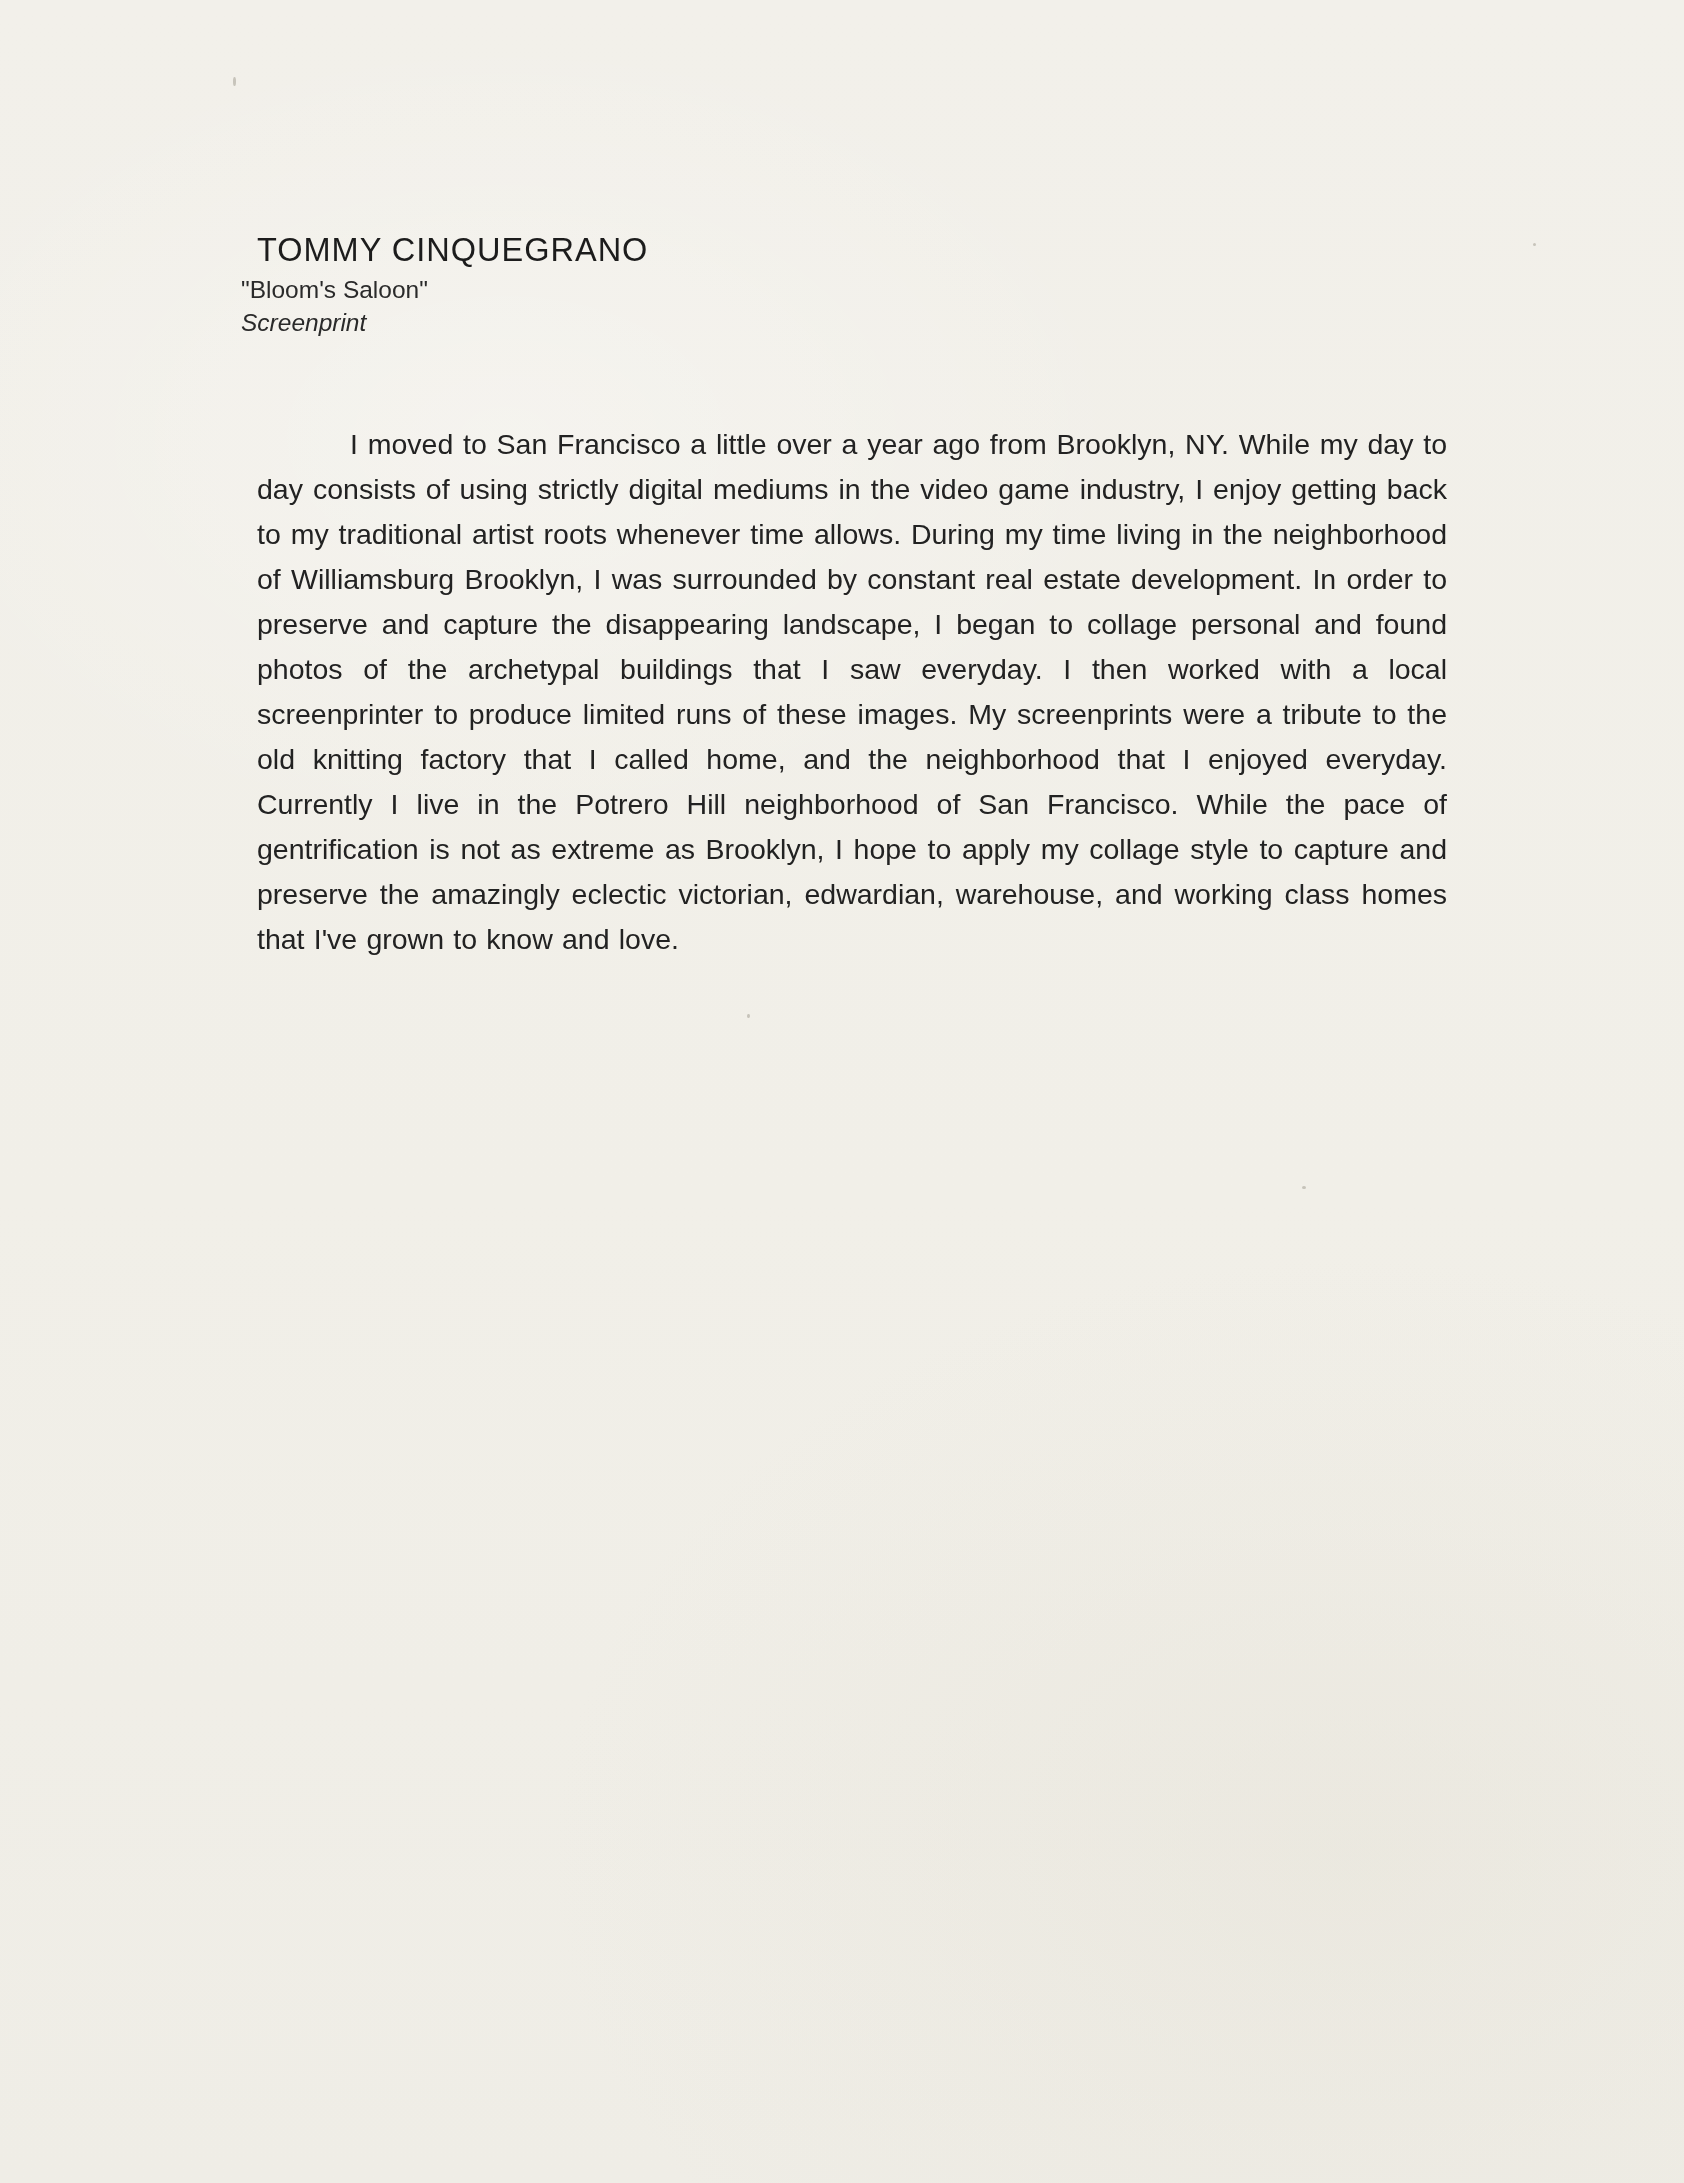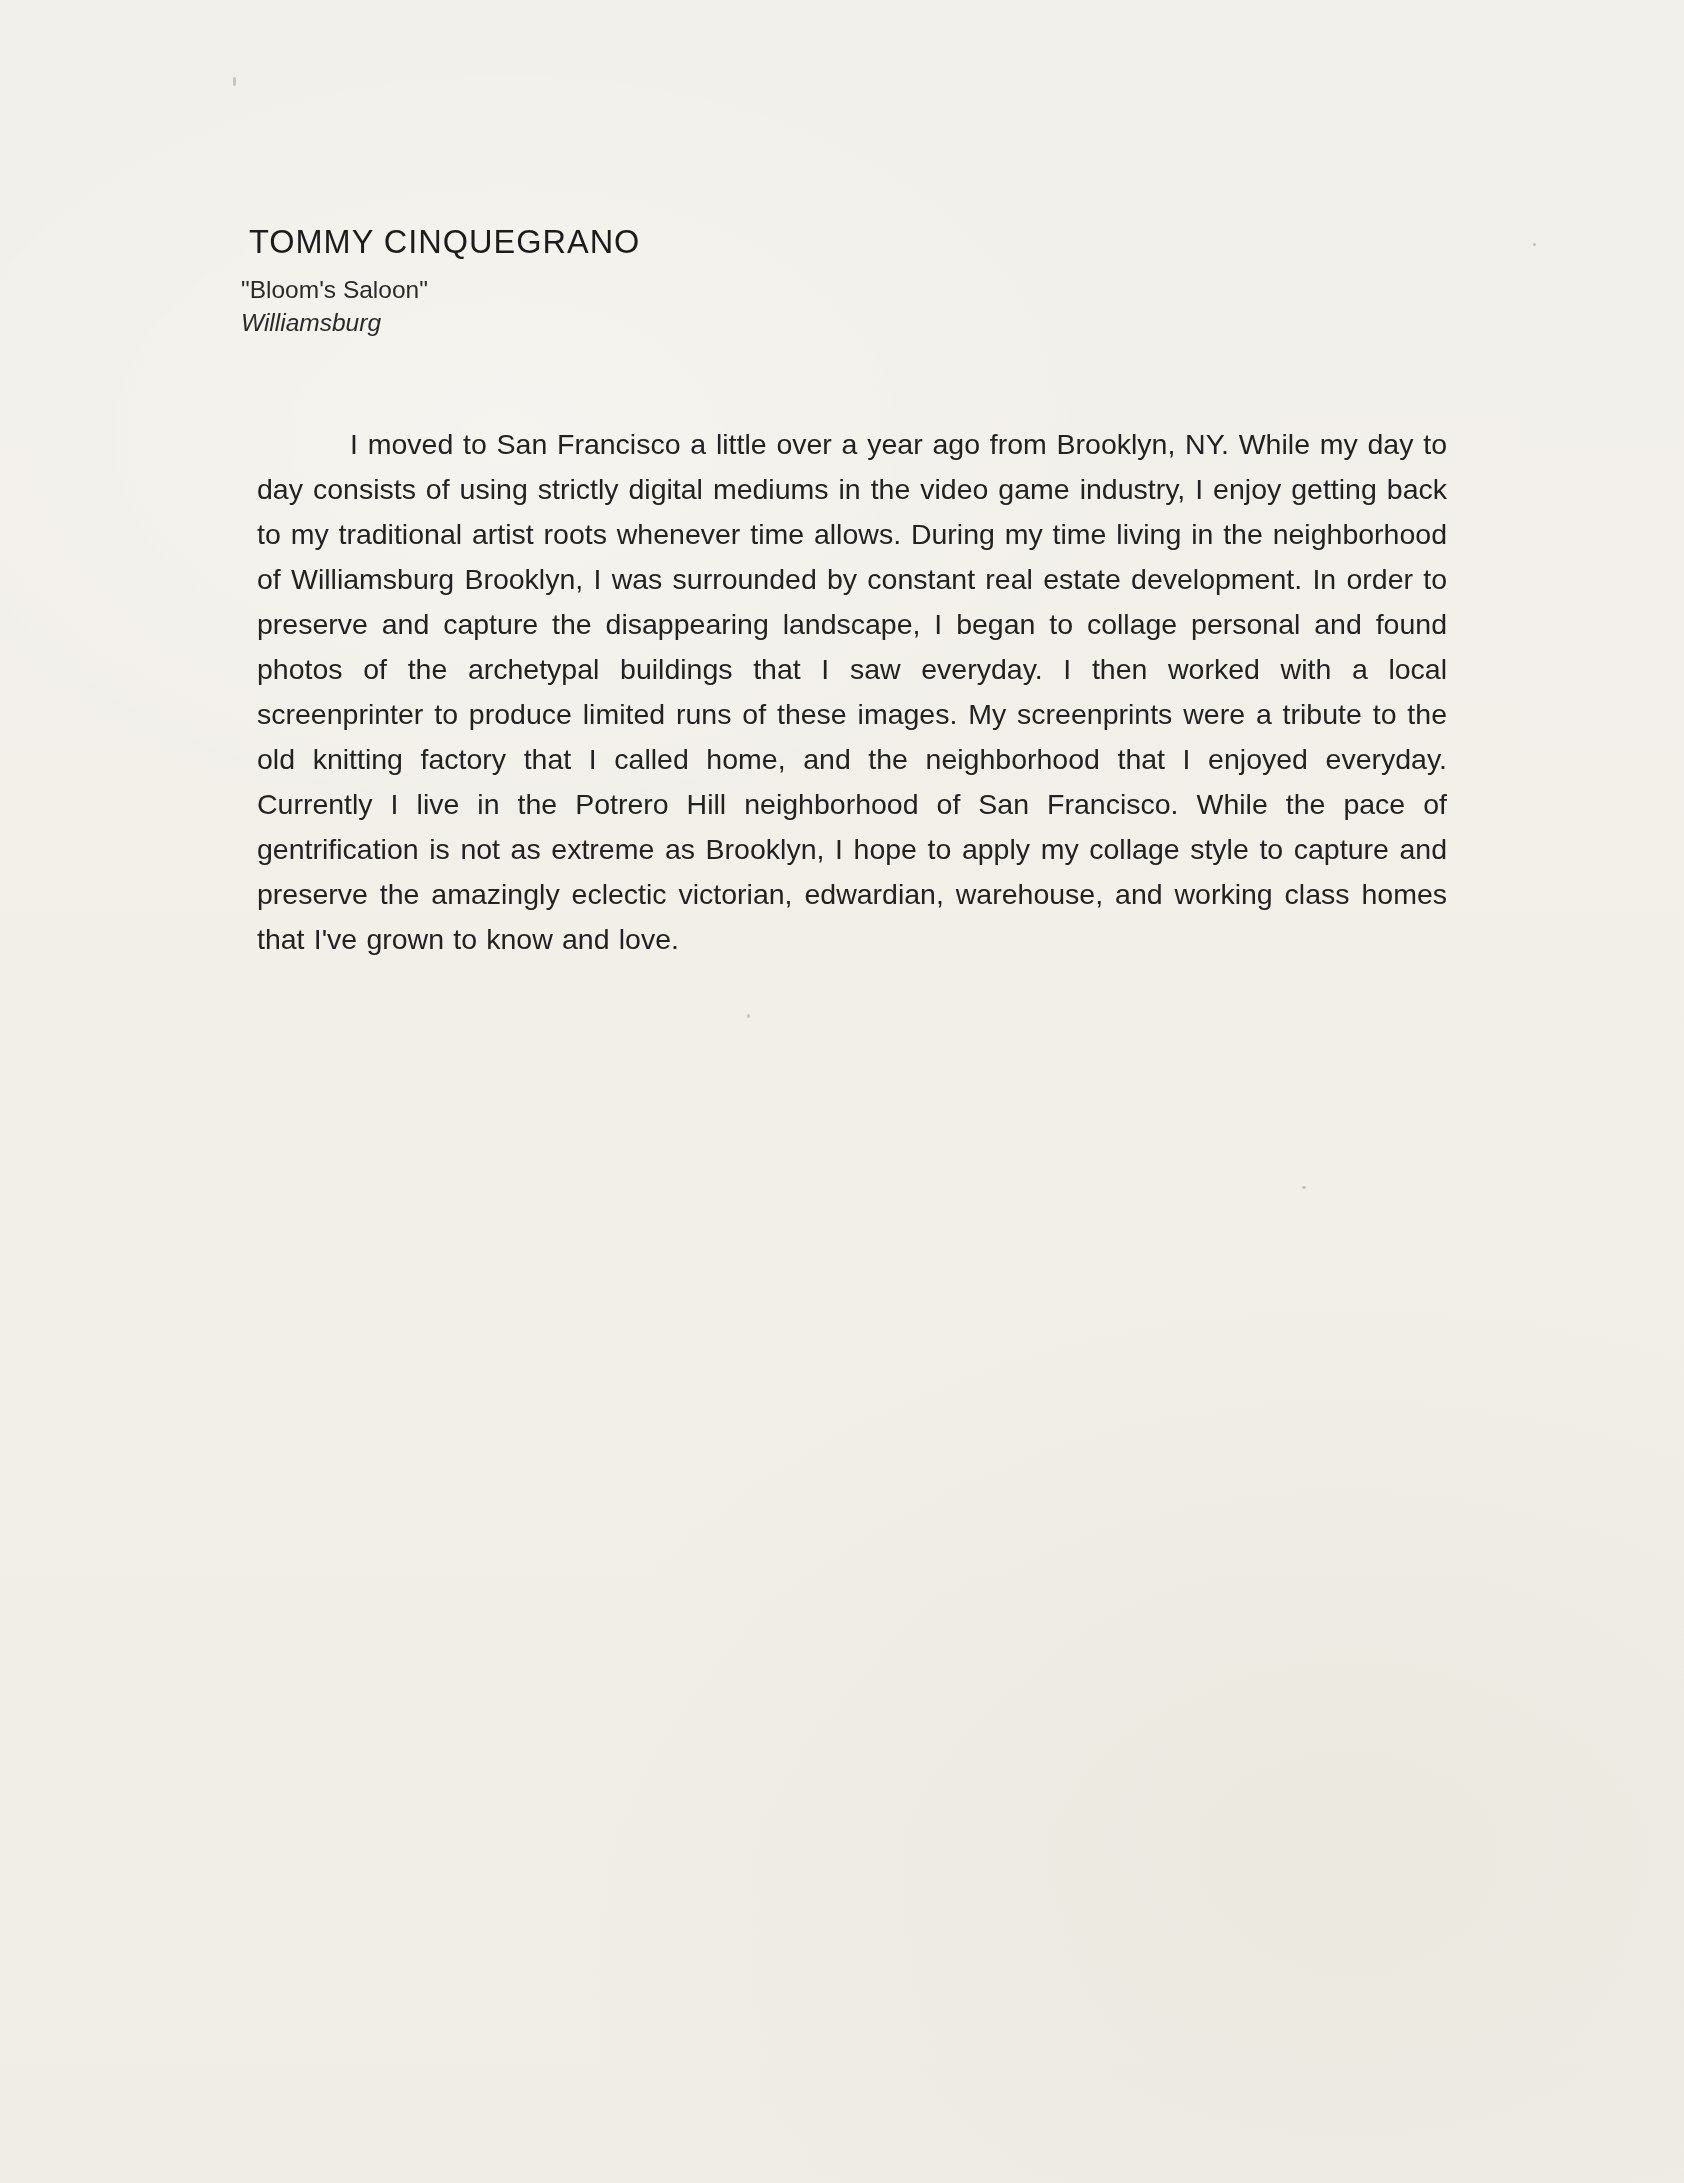"TOMMY CINQUEGRANO" .artist-name { margin: 8px -> 16px }
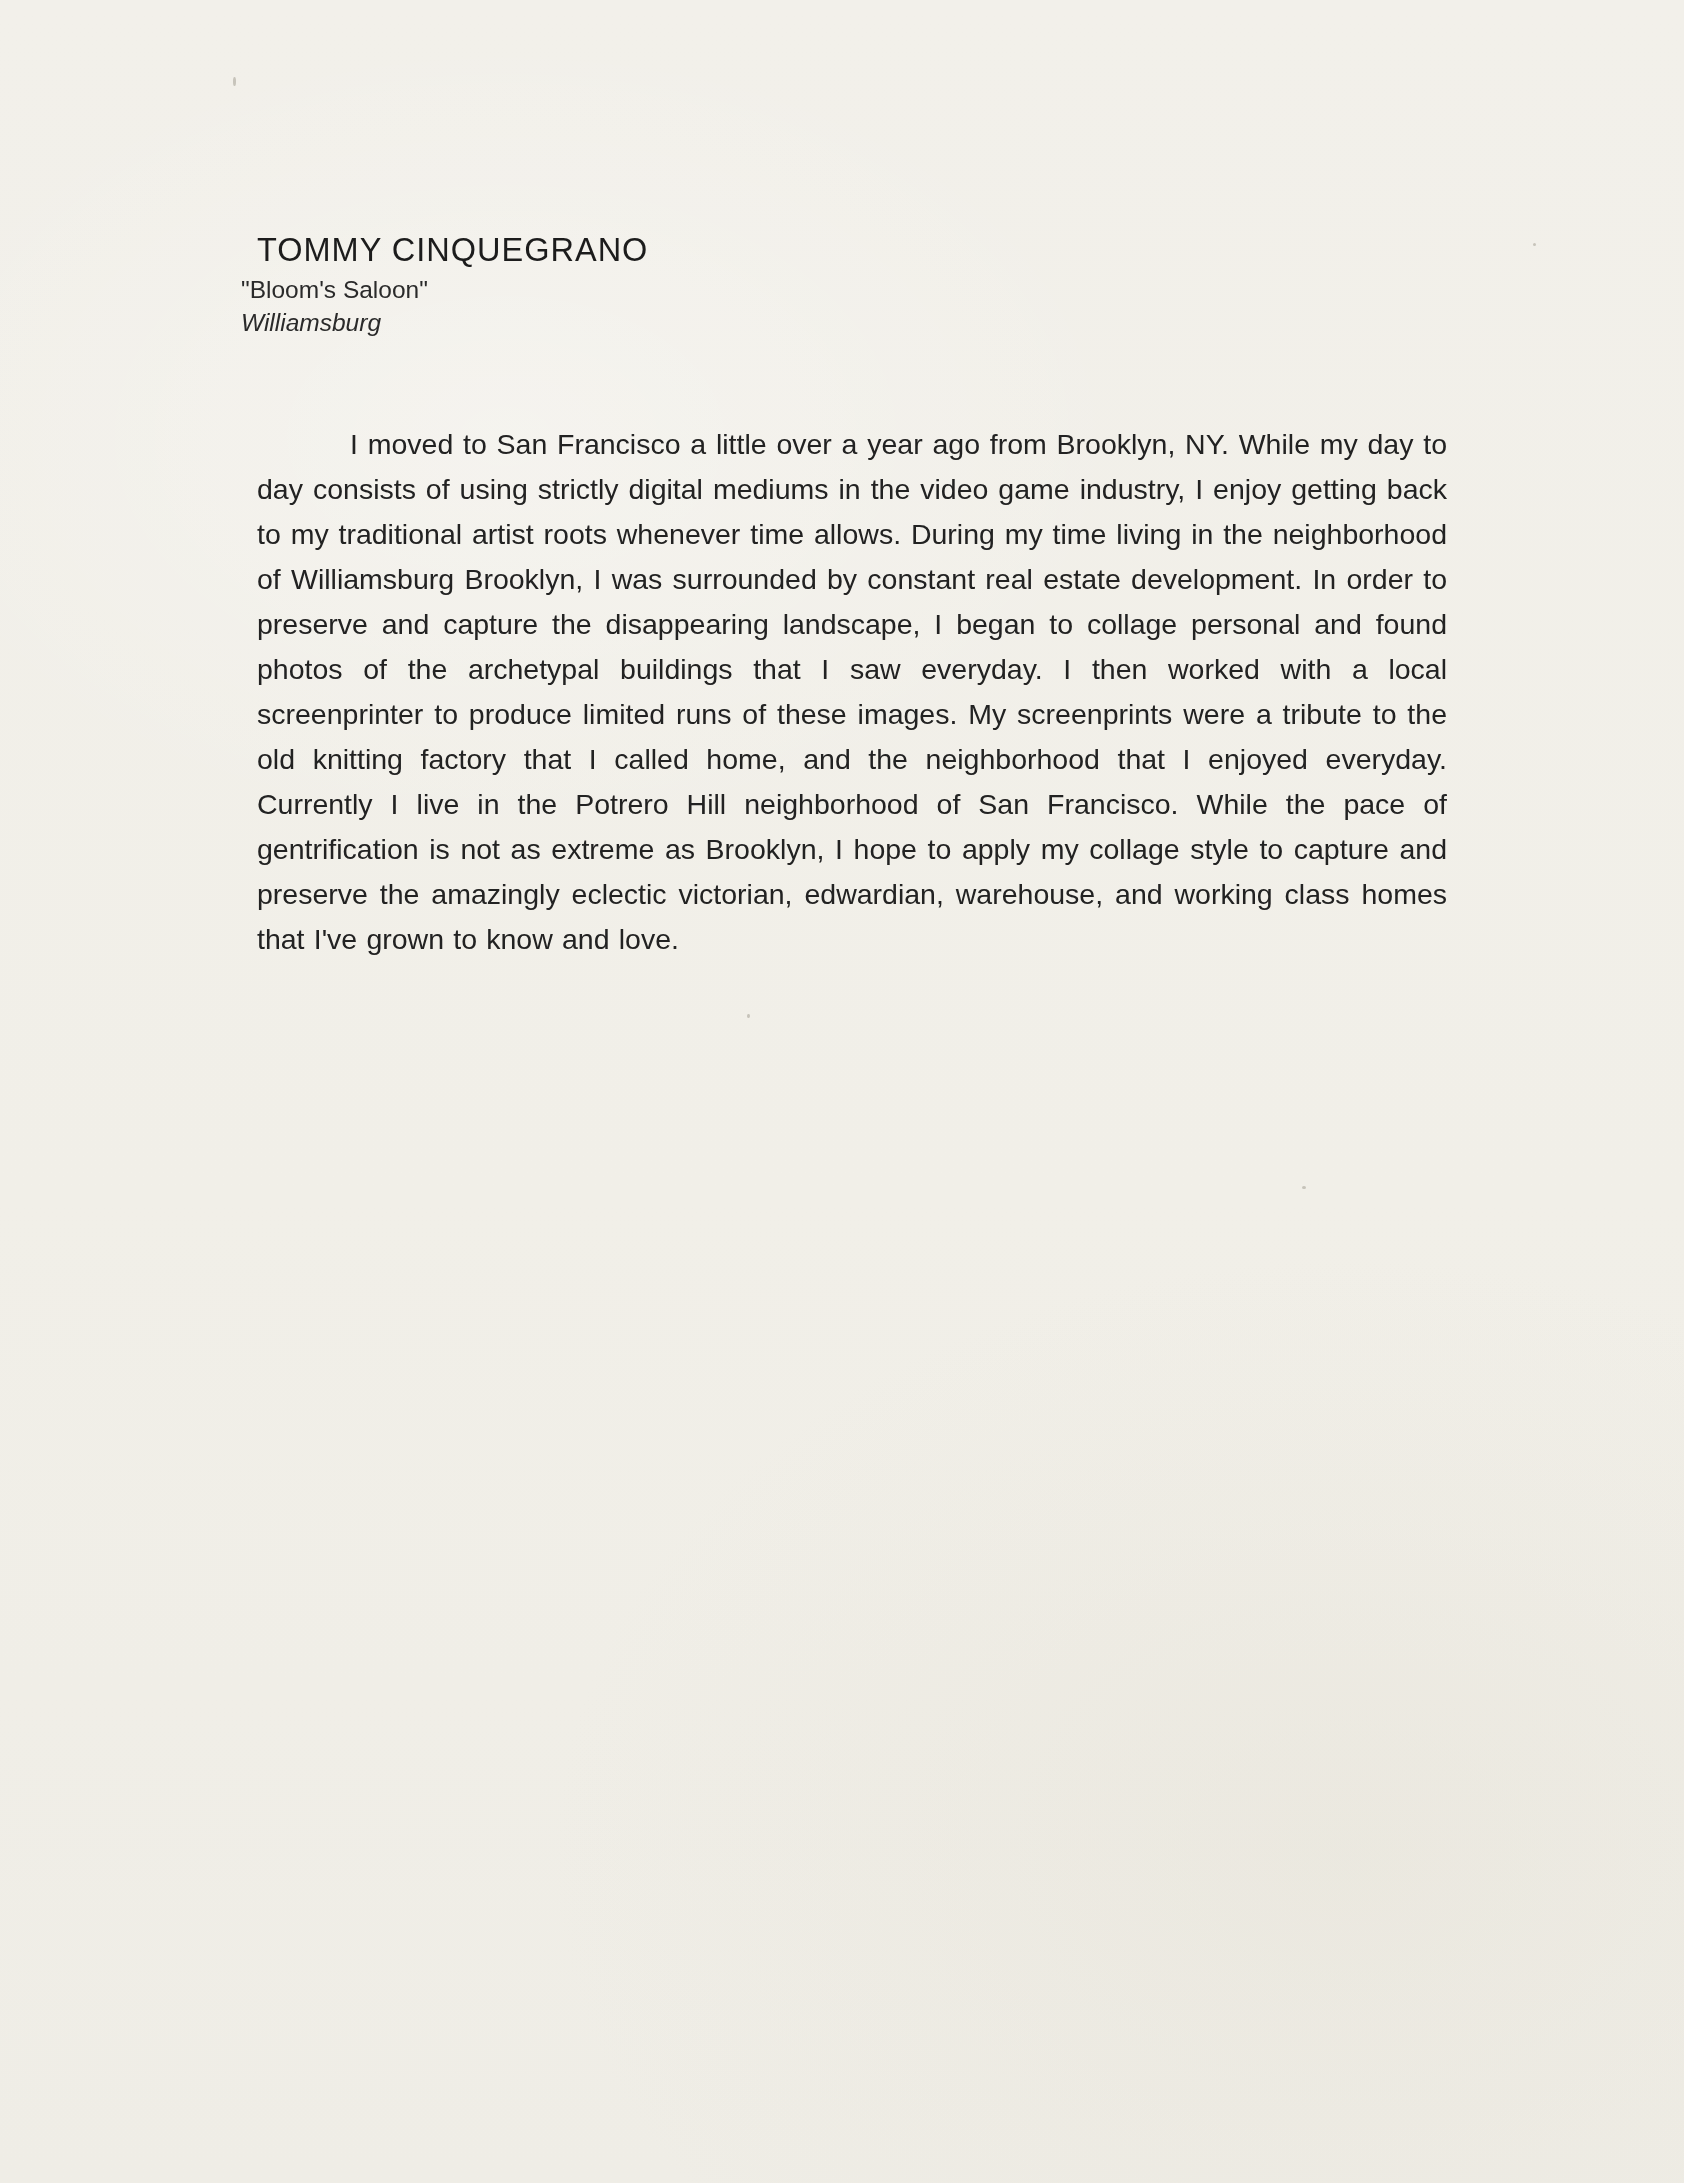"Williamsburg" div.artwork-medium { text: Williamsburg -> Screenprint }
